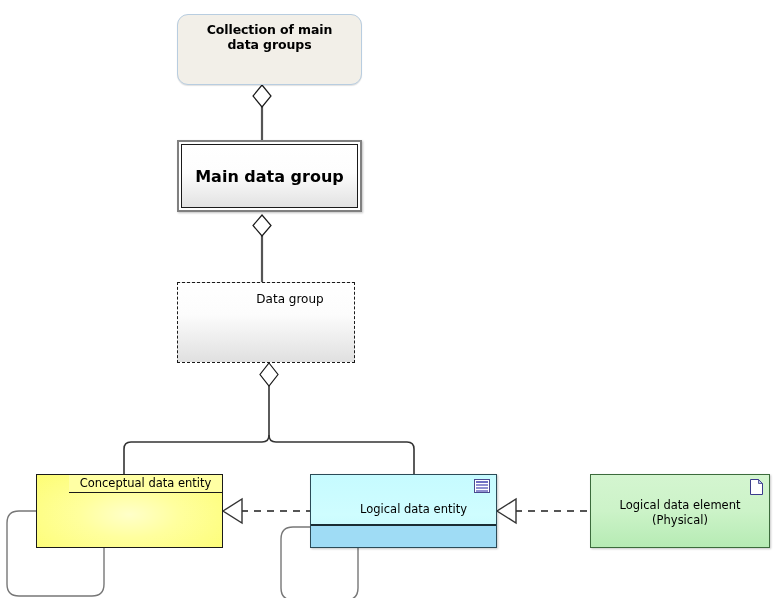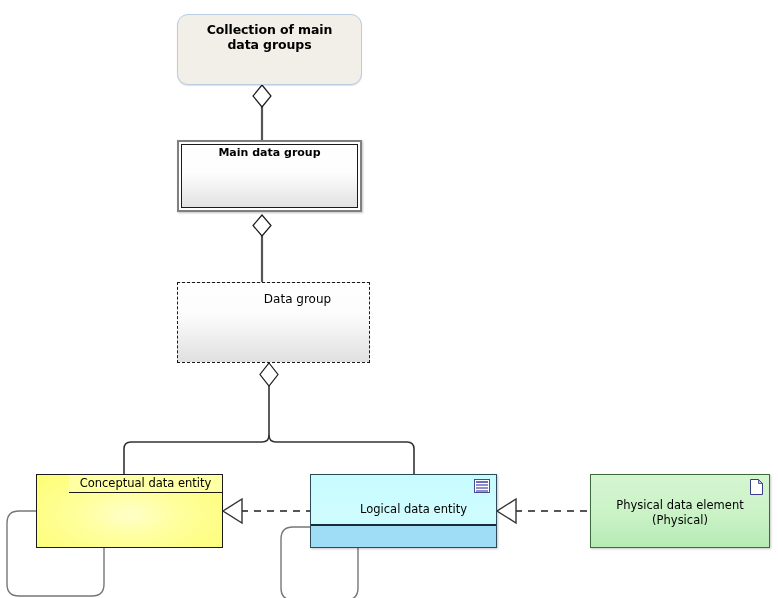"Main data group" .n-maingroup .title { font-size: 11px -> 16px; margin-top: 4px -> 25px }
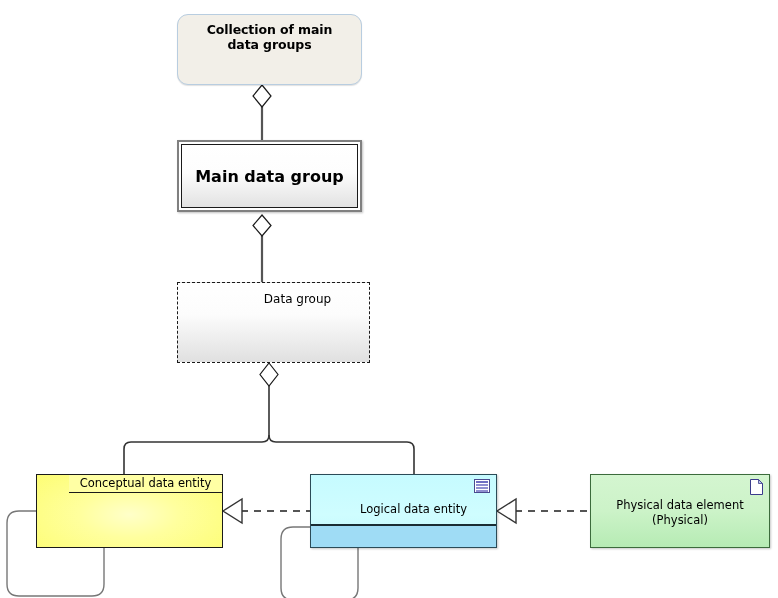"Data group" .n-datagroup { width: 193px -> 178px }
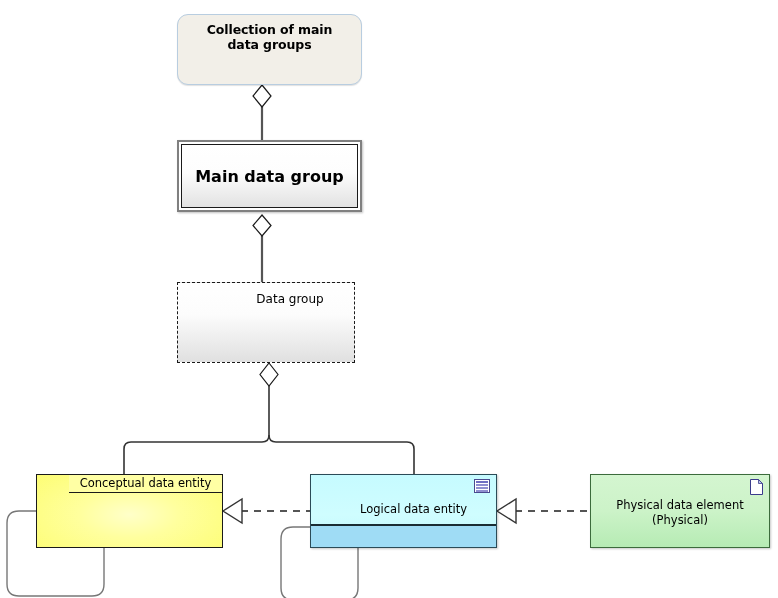"Physical data element" span { text: Physical -> Logical }
